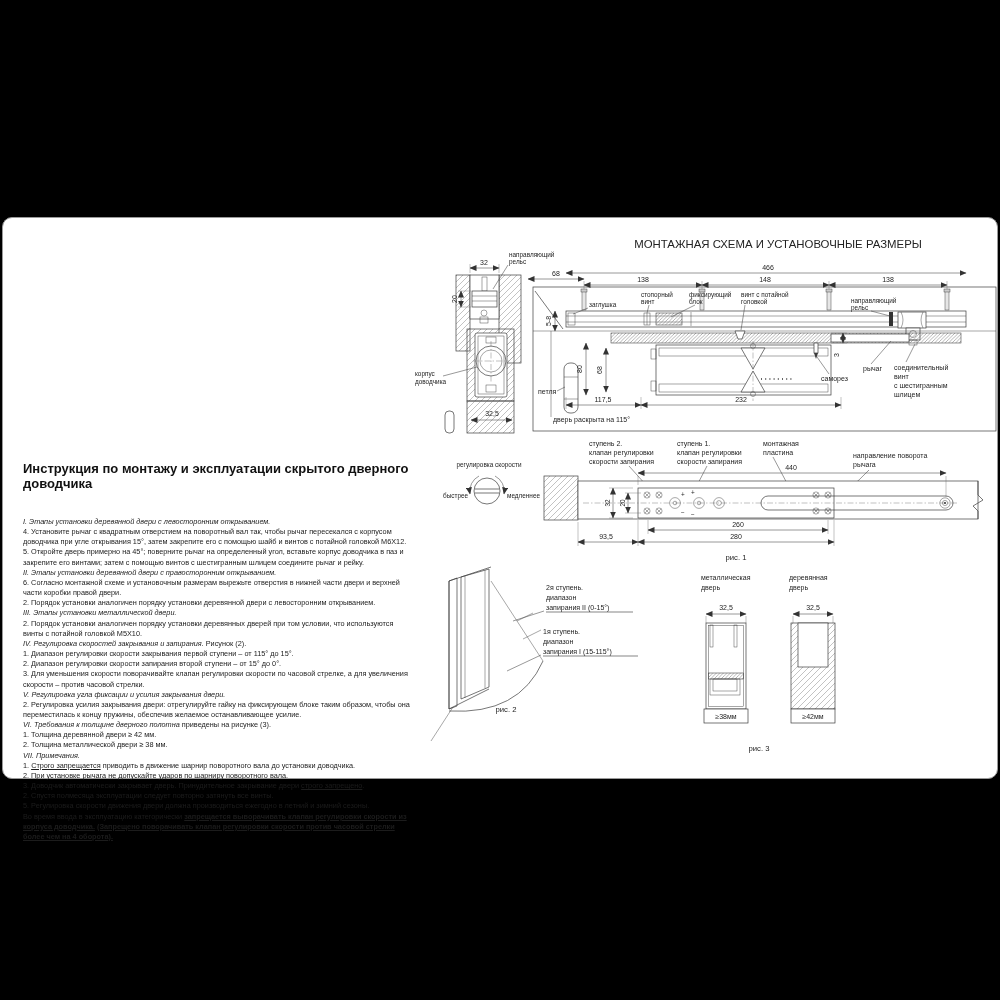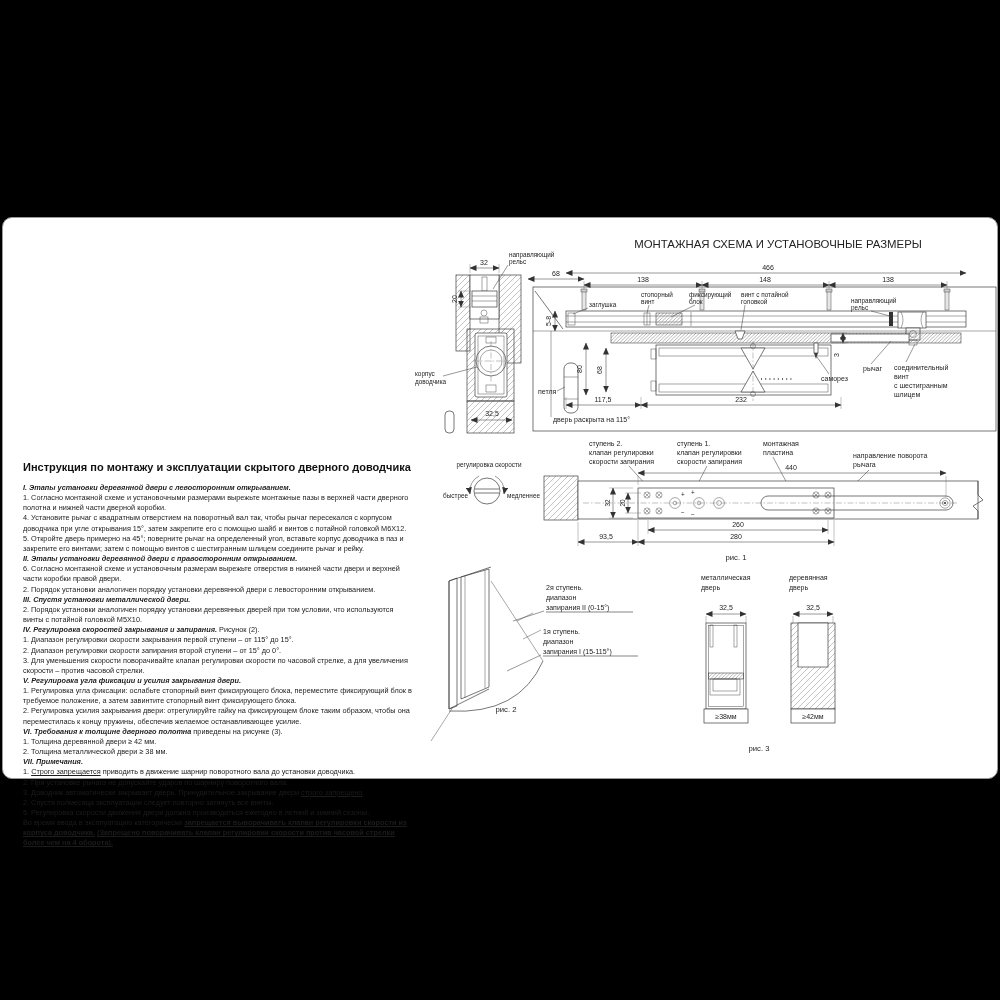"Инструкция по монтажу и эксплуатации" .doc-title { font-size: 11px -> 13px; margin: 0 0 10px 0 -> 0 0 26px 0 }
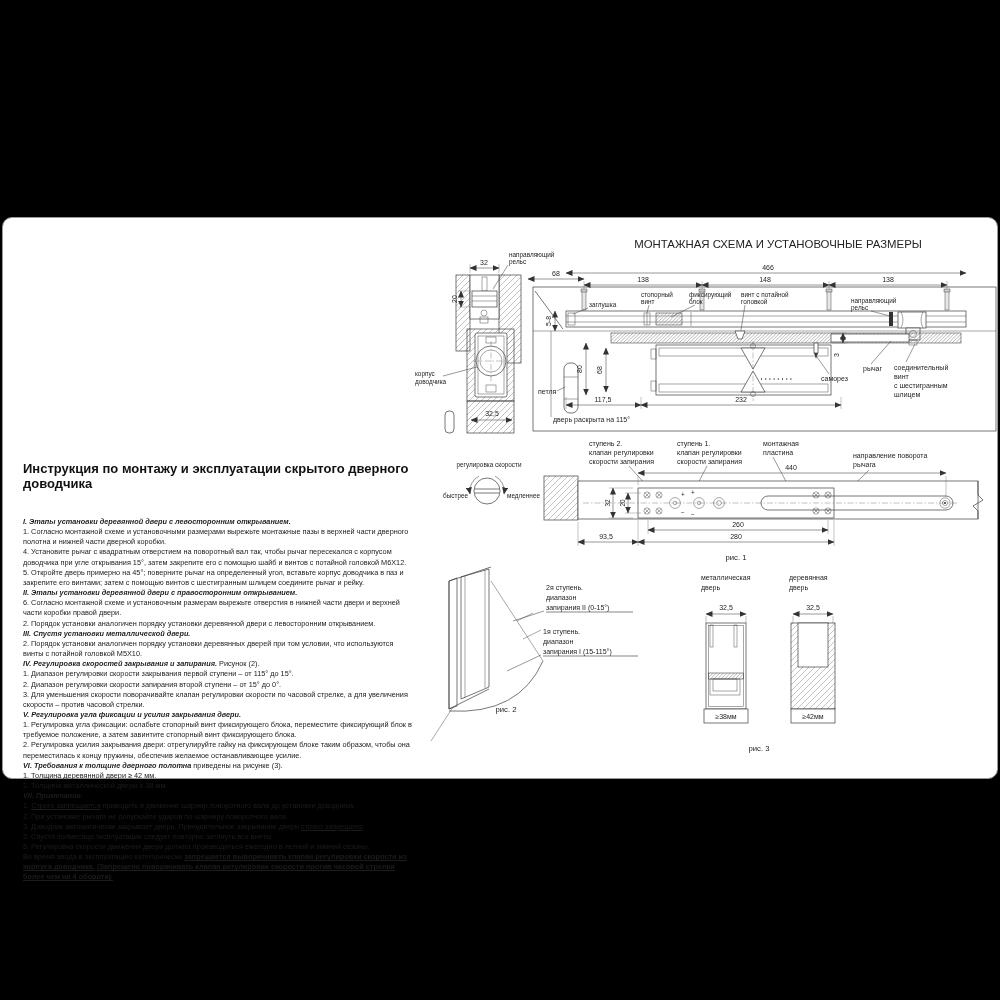"I. Этапы установки деревянной двери" .para .i { font-weight: bold -> normal }
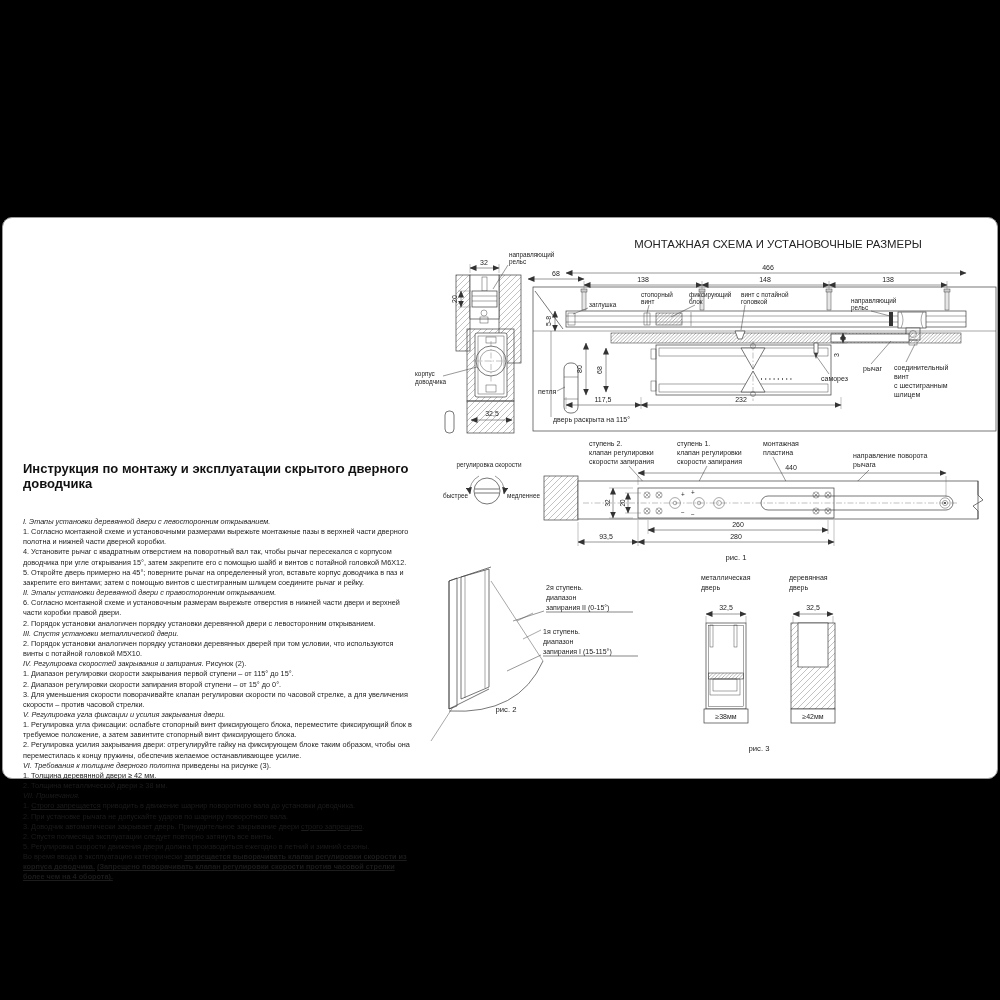"1. Согласно монтажной схеме и" p.para { html: <p><span>1. Согласно монтажной схеме и установочными размерами вырежьте монтажные пазы в верхней части дверного полотна и нижней части дверной коробки.</span></p> -> none }
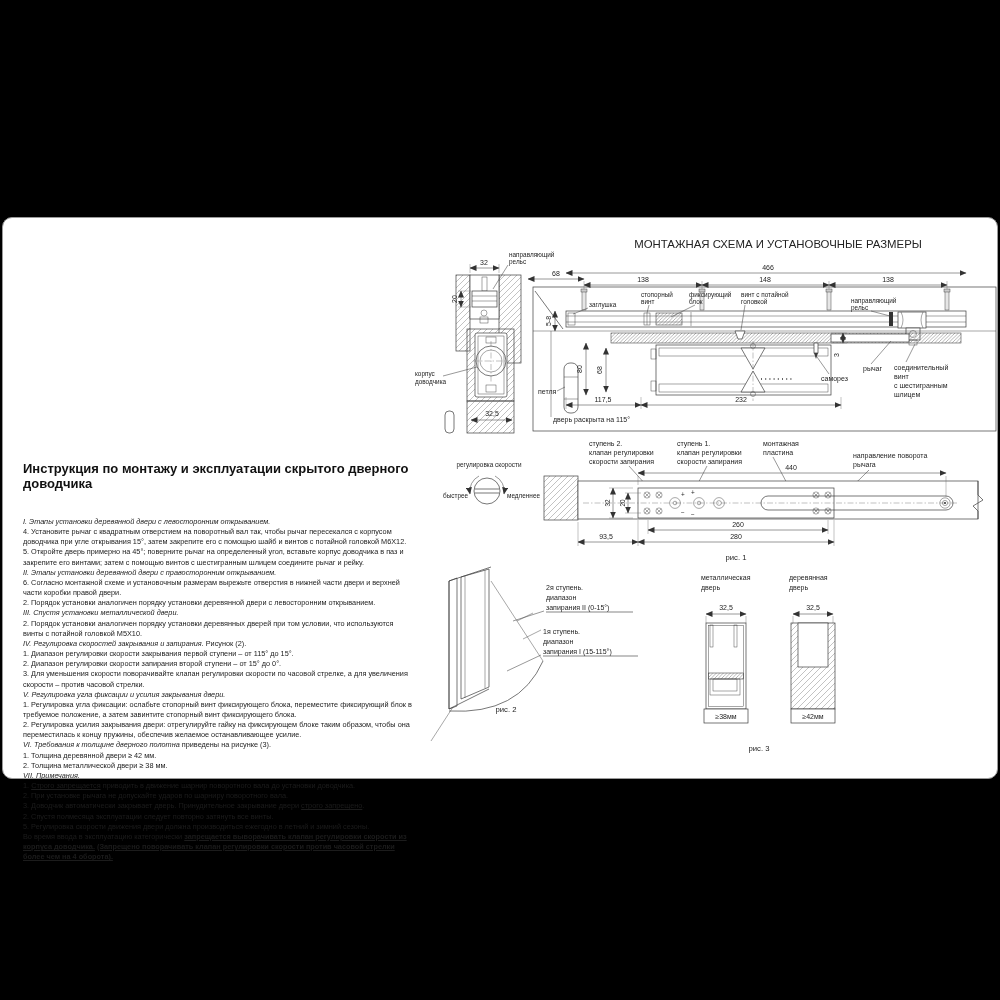"III. Спустя установки металлической" span.i { text: Спустя -> Этапы }
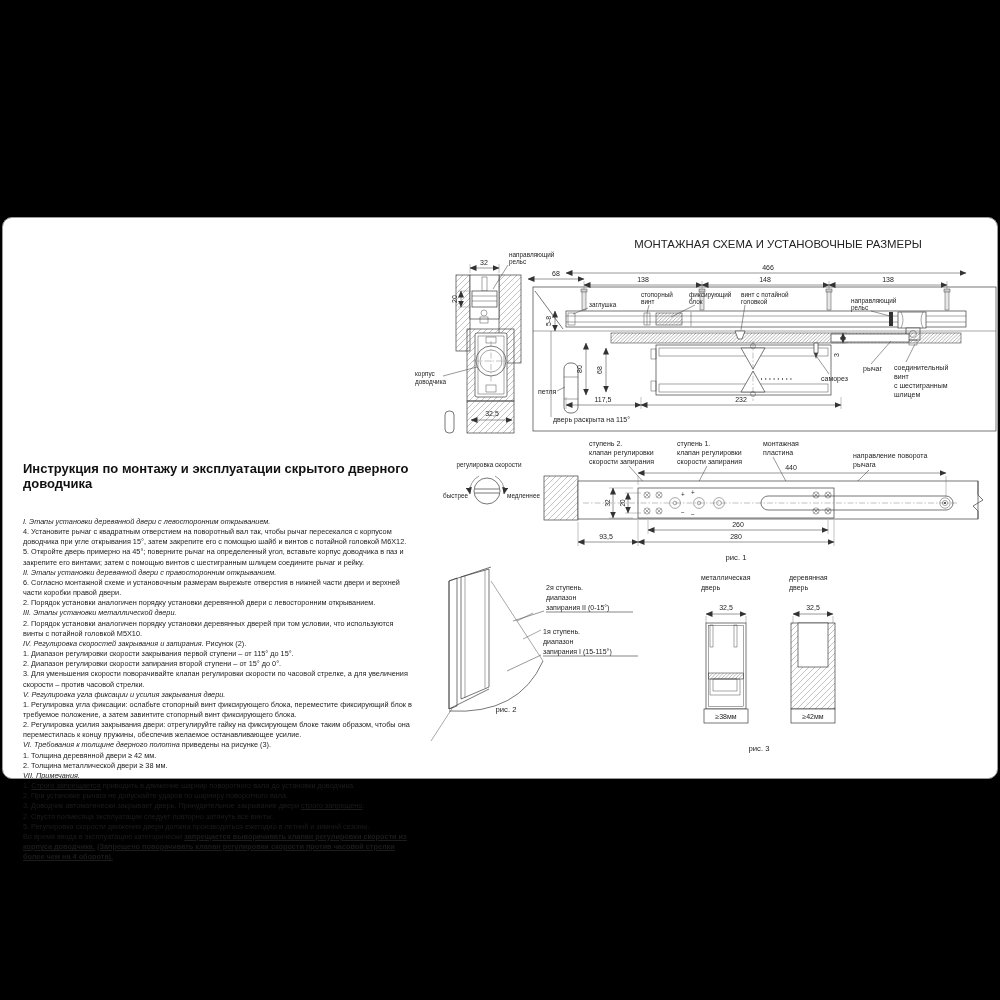"1. Регулировка угла фиксации: ослабьте" p.para { html: <p><span>1. Регулировка угла фиксации: ослабьте стопорный винт фиксирующего блока, переместите фиксирующий блок в требуемое положение, а затем завинтите стопорный винт фиксирующего блока.</span></p> -> none }
